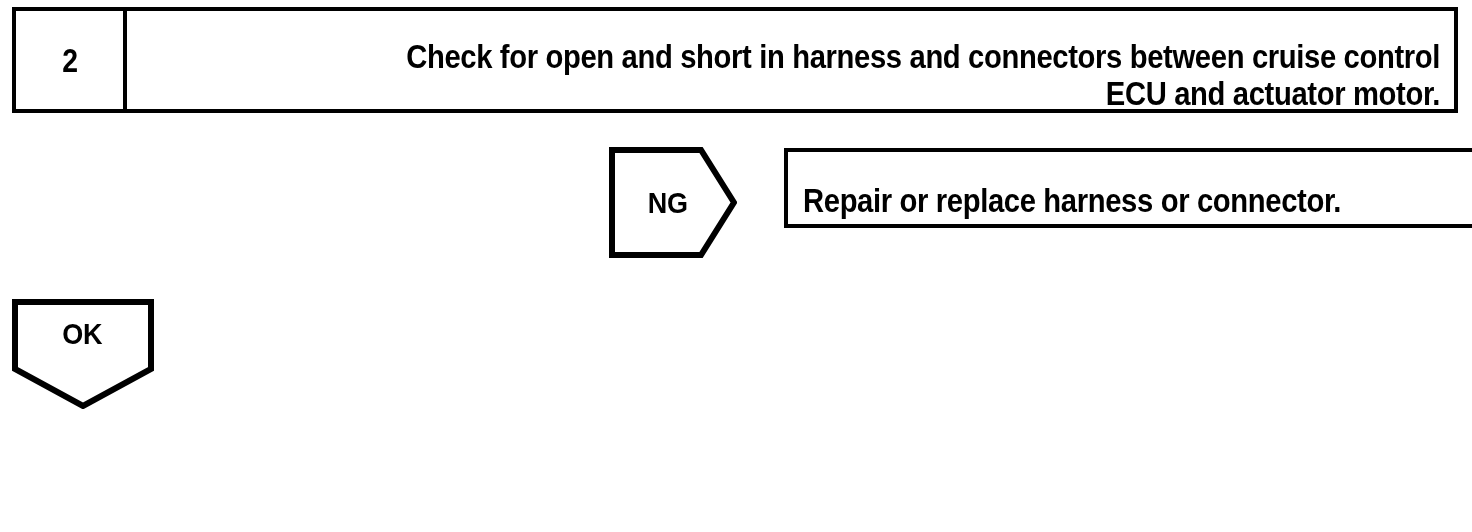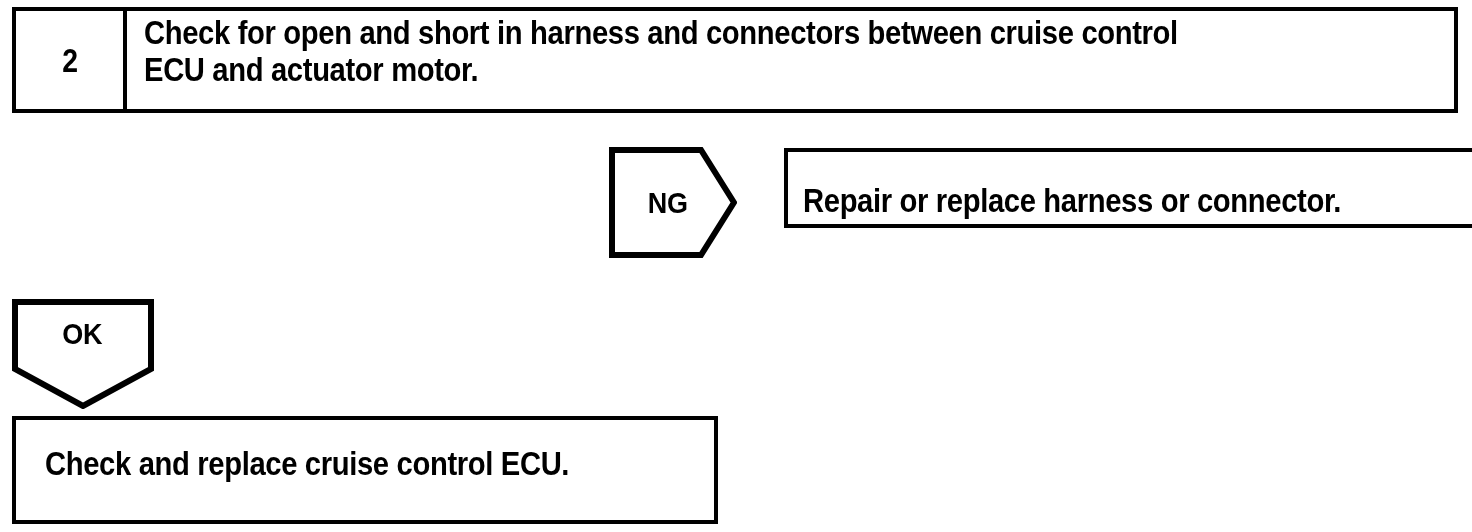"Check for open and short" .step-body { padding: 4px 14px 0 13px -> 28px 14px 0 13px; text-align: none -> right }
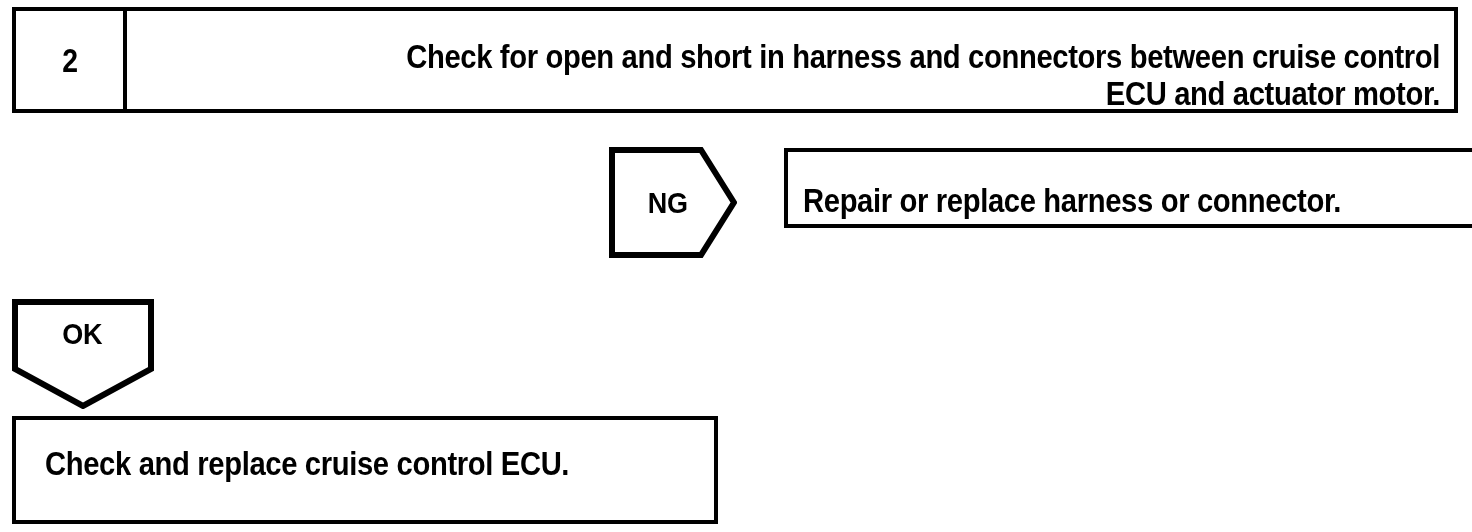"Check and replace cruise control" div.box { html: <div> <div>Check and replace cruise control ECU.</div> </div> -> none }
